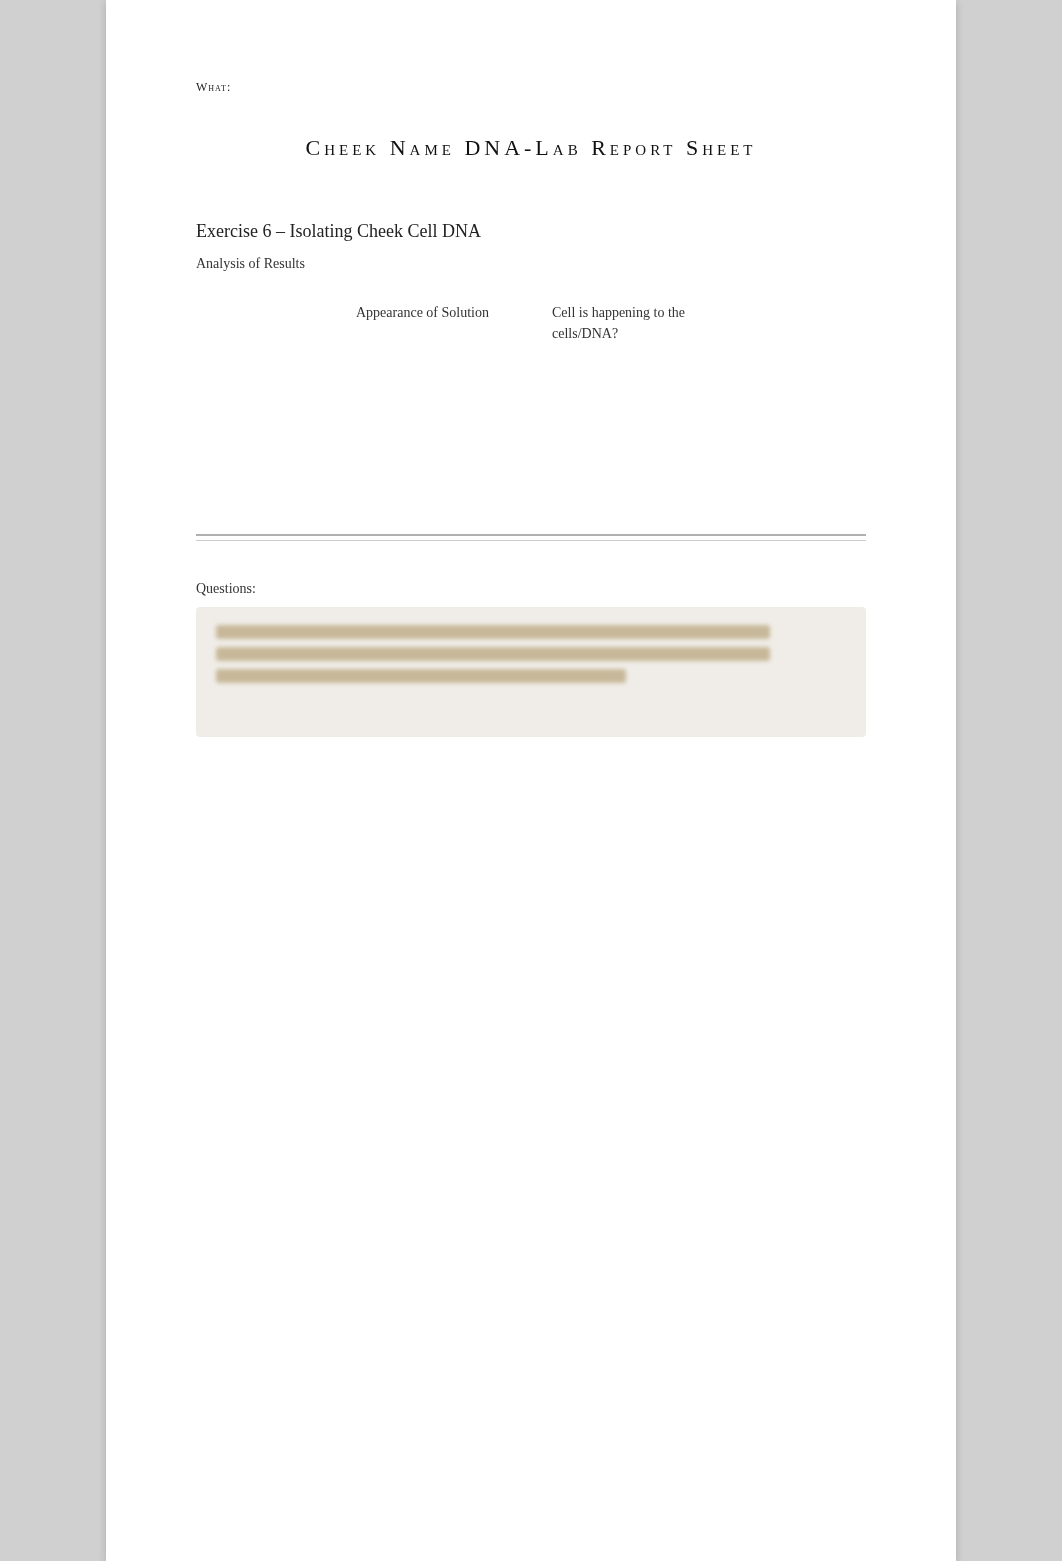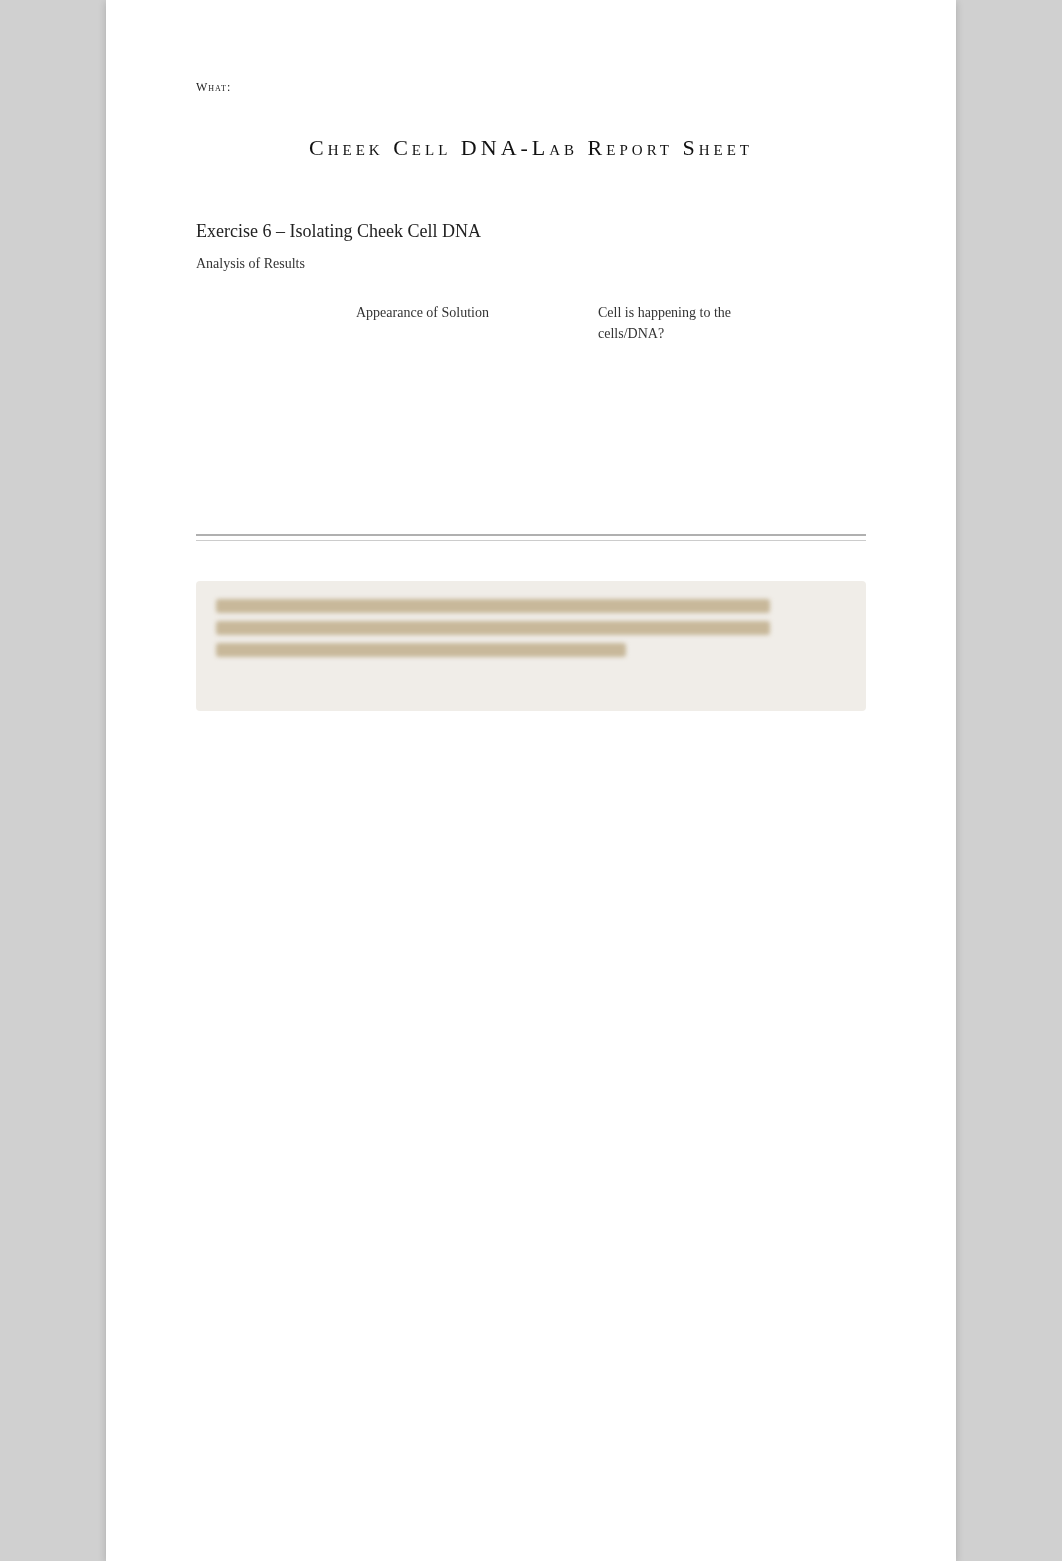"Cheek Cell DNA-Lab Report Sheet" div.main-title { text: Cell -> Name }
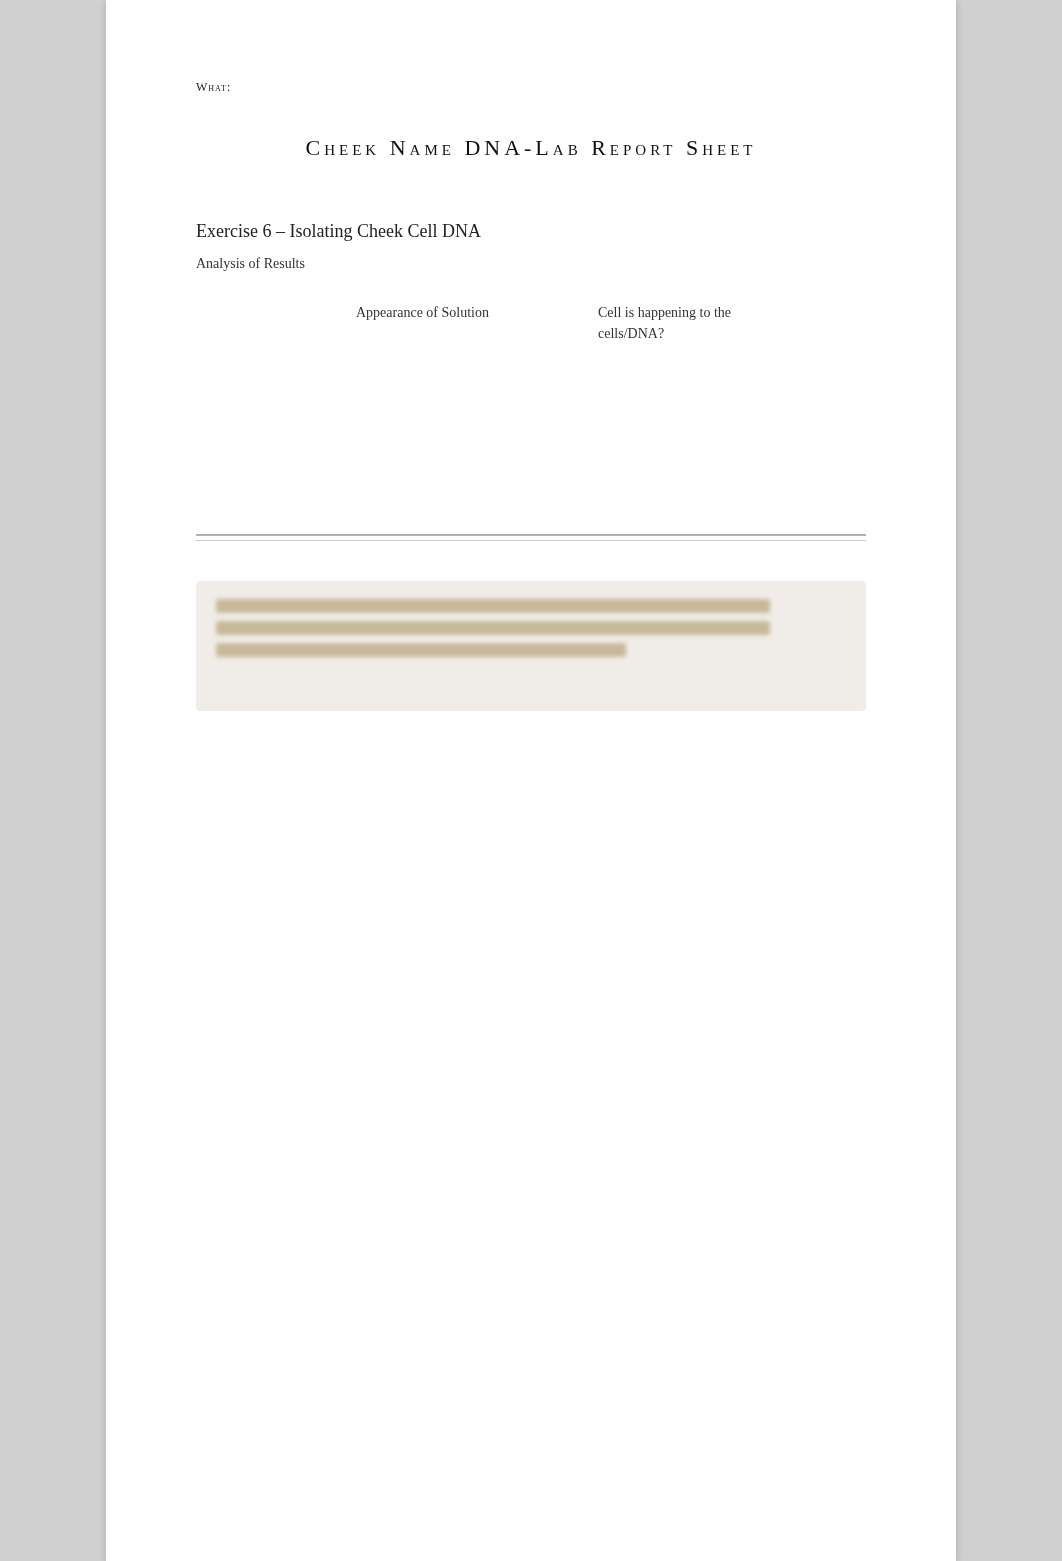"Appearance of Solution" .columns-area { gap: 82px -> 36px }
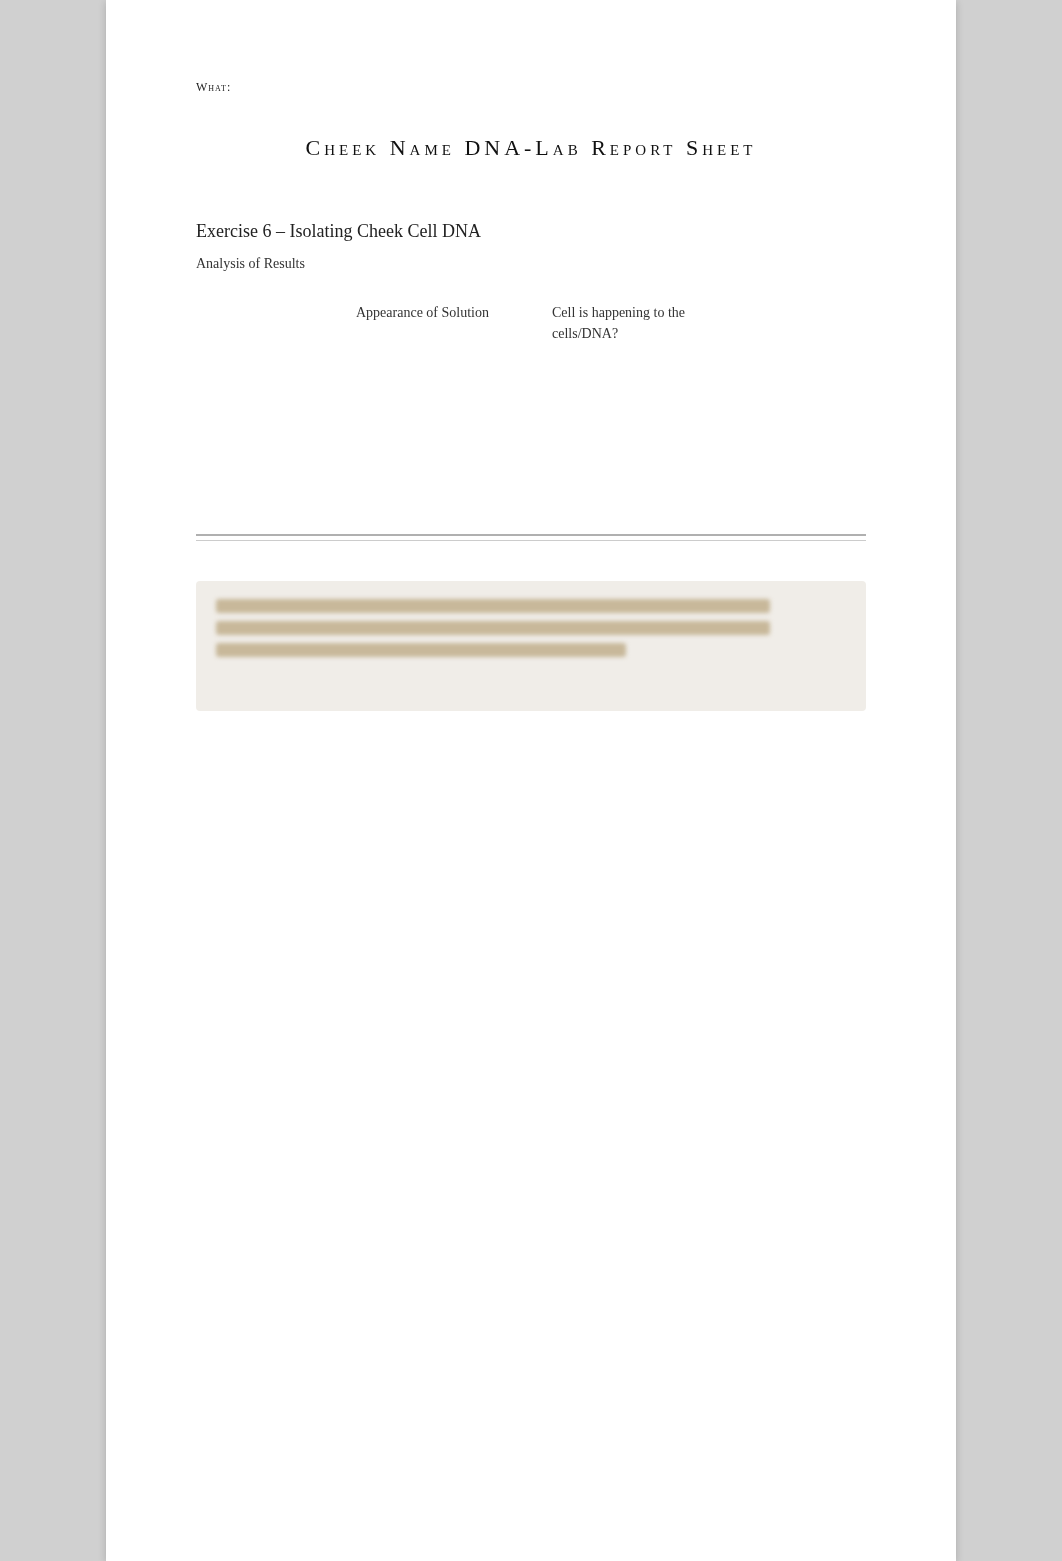"Questions:" div.questions-label { html: none -> <div>Questions:</div> }
